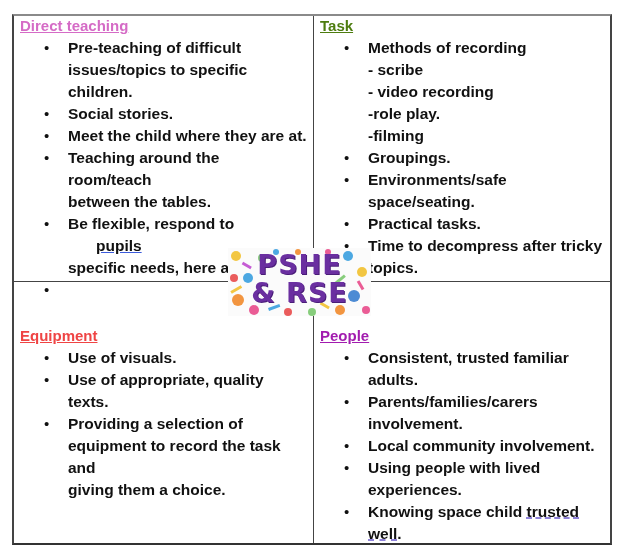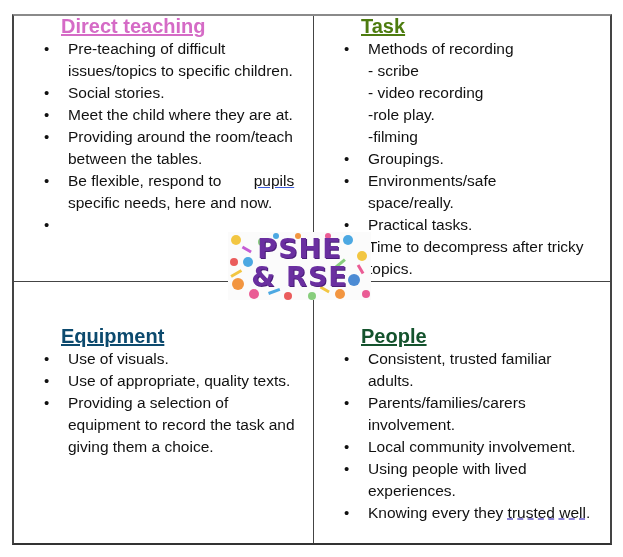"Direct teaching" .heading { font-size: 20px -> 15px; margin-left: 41px -> none }
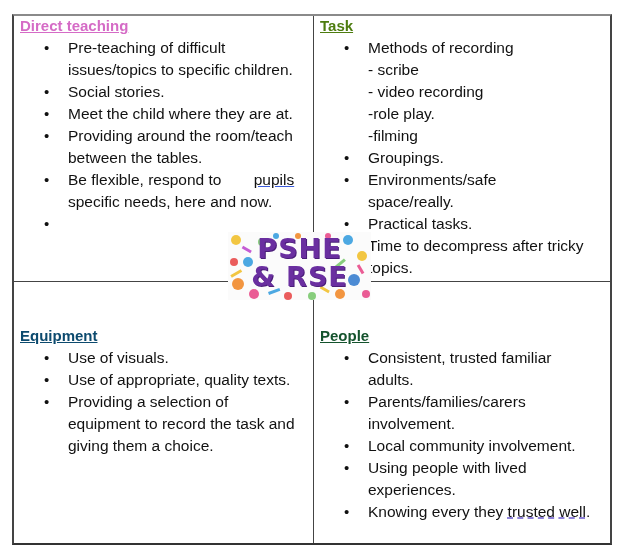"Pre-teaching of difficult" .sub { font-weight: none -> bold }
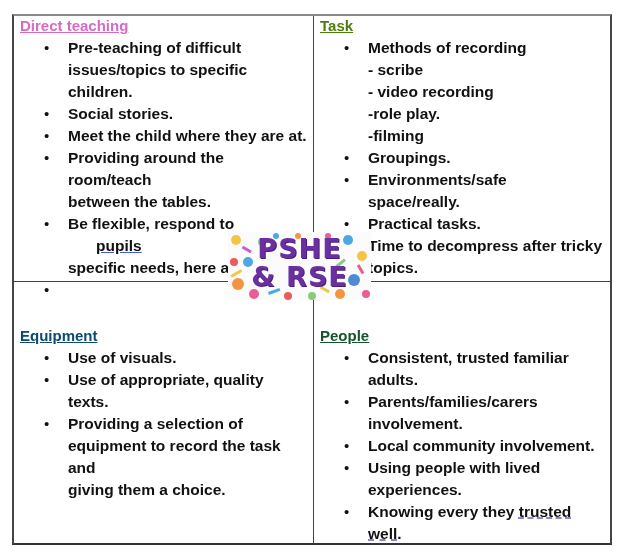"Providing around the room/teach" span.sub { text: Providing -> Teaching }
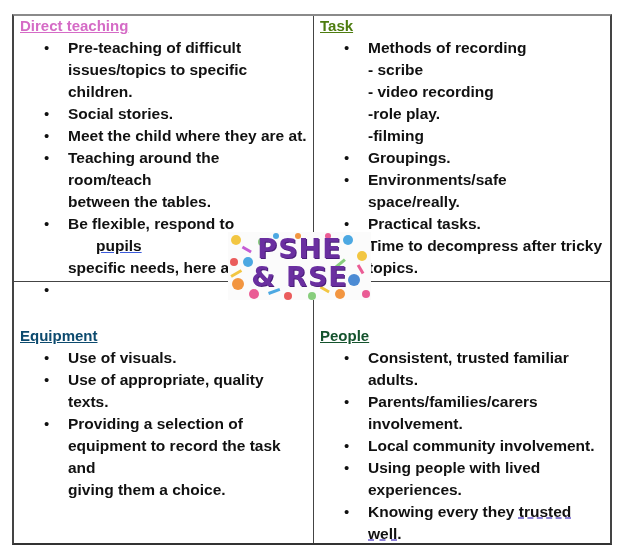"space/really." span.sub { text: space/really -> space/seating }
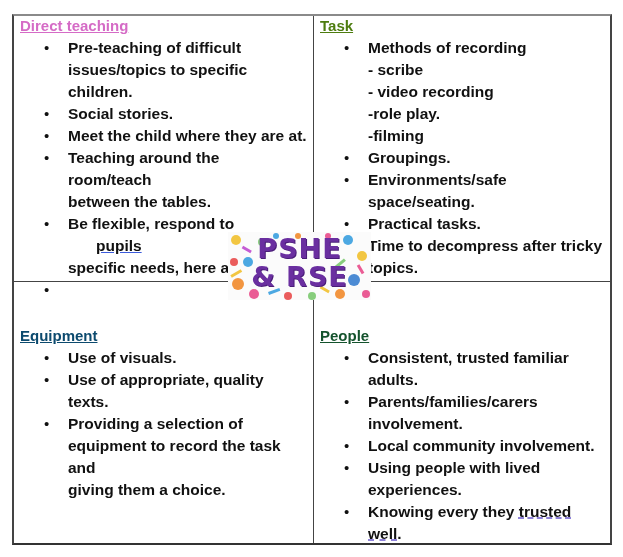"PSHE" .logo { top: 232px -> 248px }
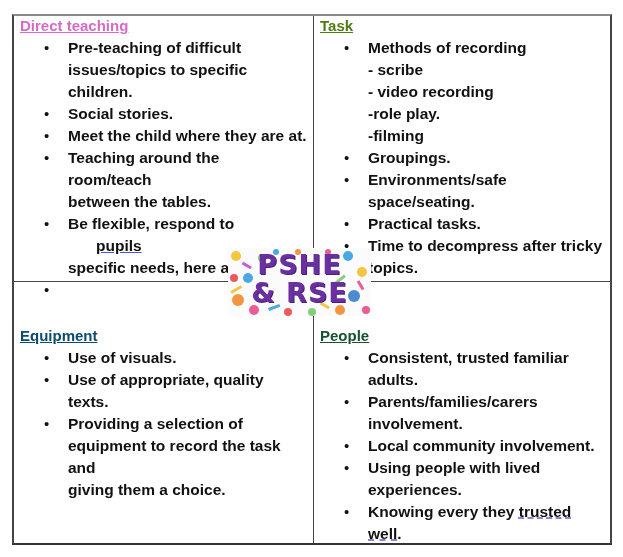"Equipment" span.heading { color: #0c4a6e -> #ef4444 }
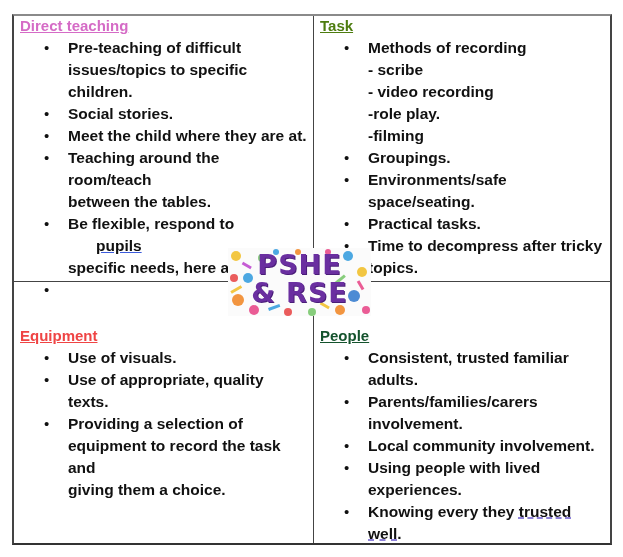"People" span.heading { color: #14532d -> #a21caf }
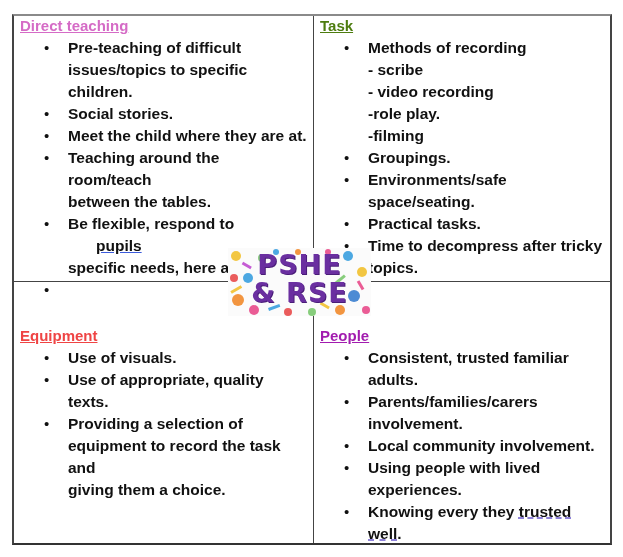"Knowing every they" span { text: every they -> space child }
